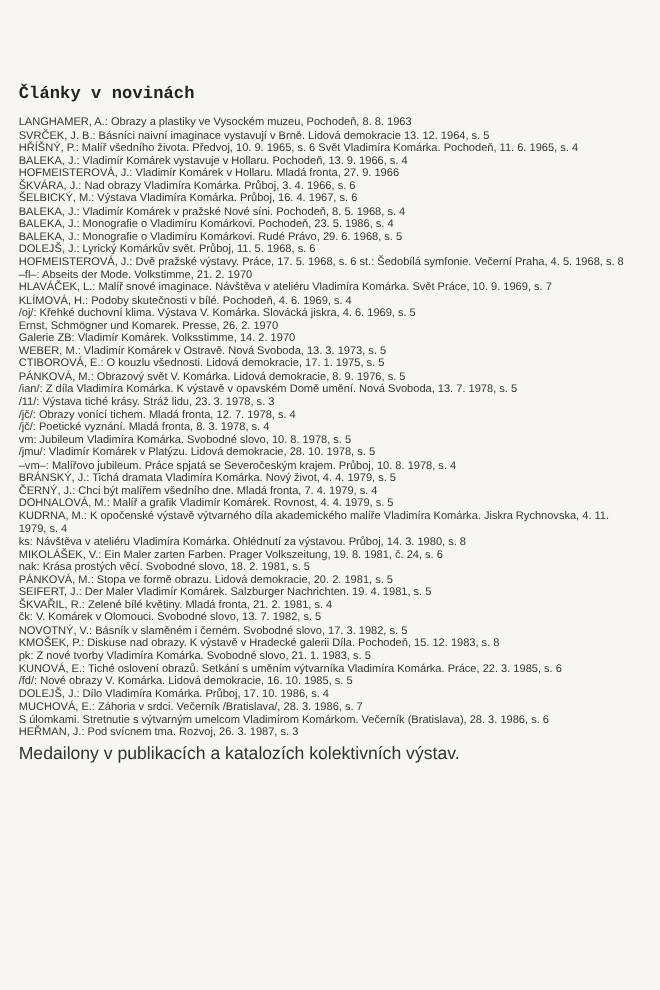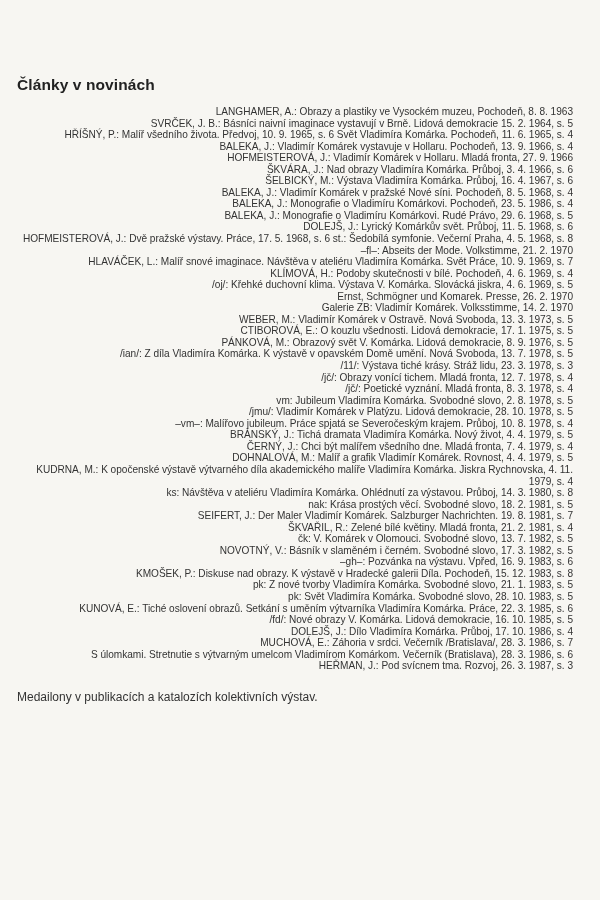"Články v novinách" .section-title { font-family: Liberation Sans, sans-serif -> Liberation Mono, monospace }
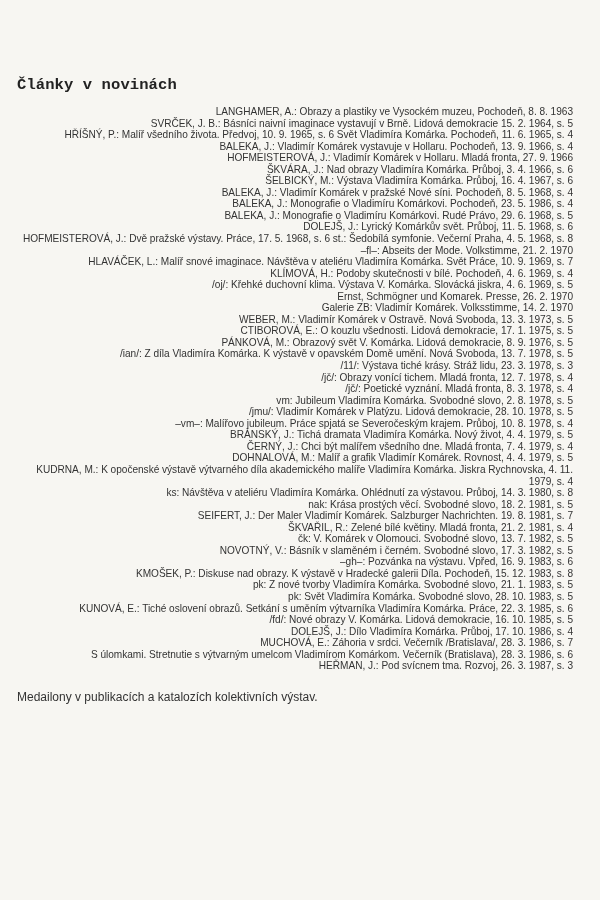"LANGHAMER, A.: Obrazy a plastiky" .entries { text-align: right -> none }
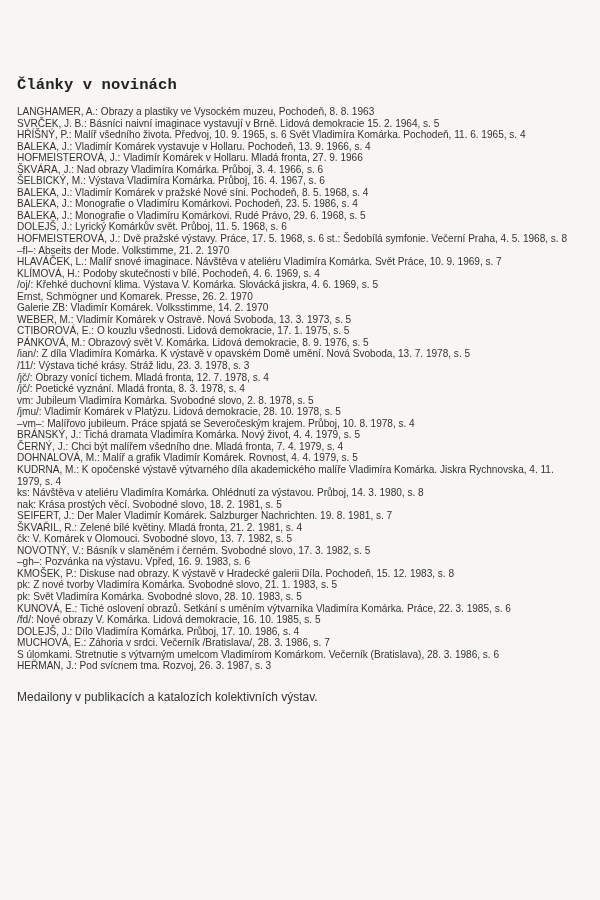"SVRČEK, J. B.: Básníci naivní" li.entry { text: 15. 2 -> 13. 12 }
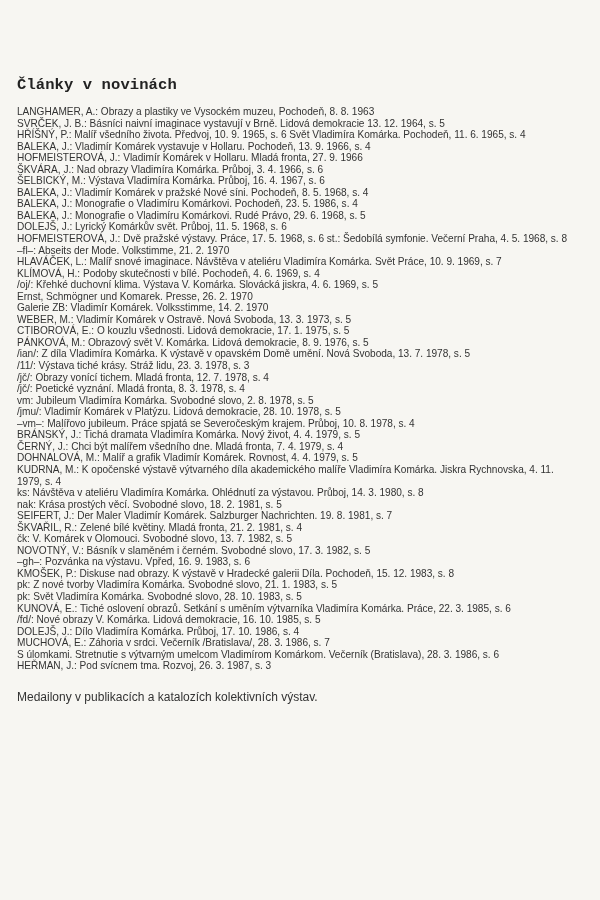"vm: Jubileum Vladimíra Komárka. Svobodné" li.entry { text: 2 -> 10 }
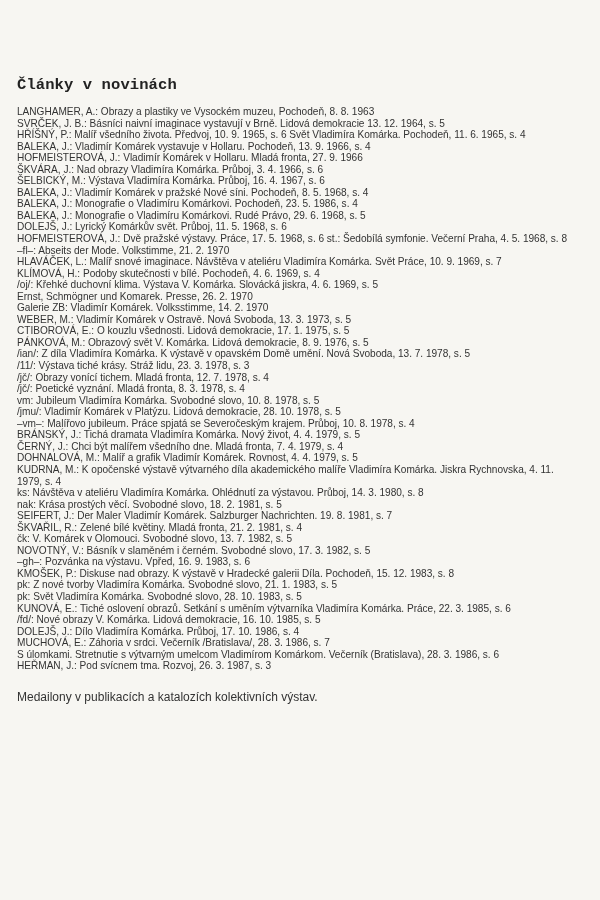"MIKOLÁŠEK, V.: Ein Maler zarten" li.entry { html: none -> <li>MIKOLÁŠEK, V.: Ein Maler zarten Farben. Prager Volkszeitung, 19. 8. 1981, č. 24, s. 6</li> }
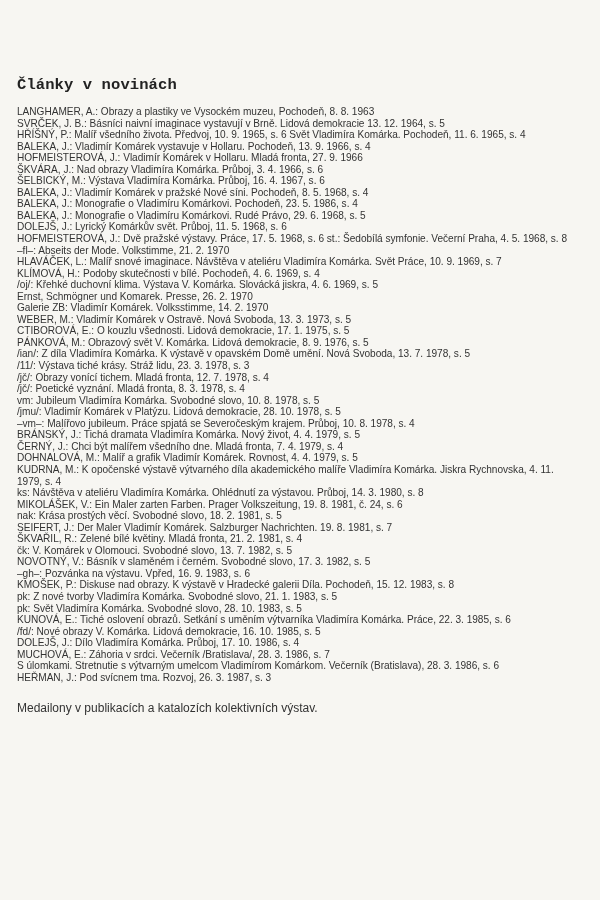"PÁNKOVÁ, M.: Stopa ve formě" li.entry { html: none -> <li>PÁNKOVÁ, M.: Stopa ve formě obrazu. Lidová demokracie, 20. 2. 1981, s. 5</li> }
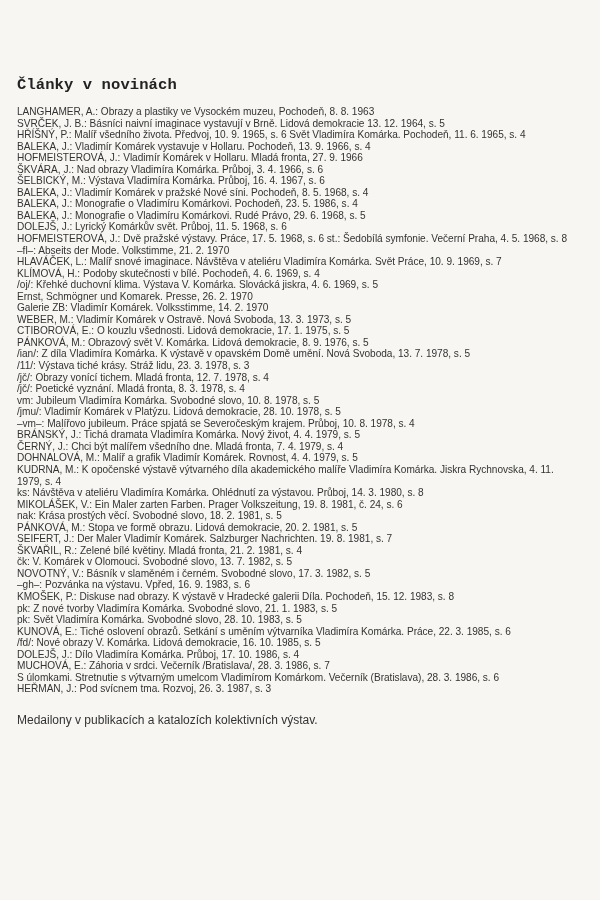"SEIFERT, J.: Der Maler Vladimír" li.entry { text: 8. 1981, s. 7 -> 4. 1981, s. 5 }
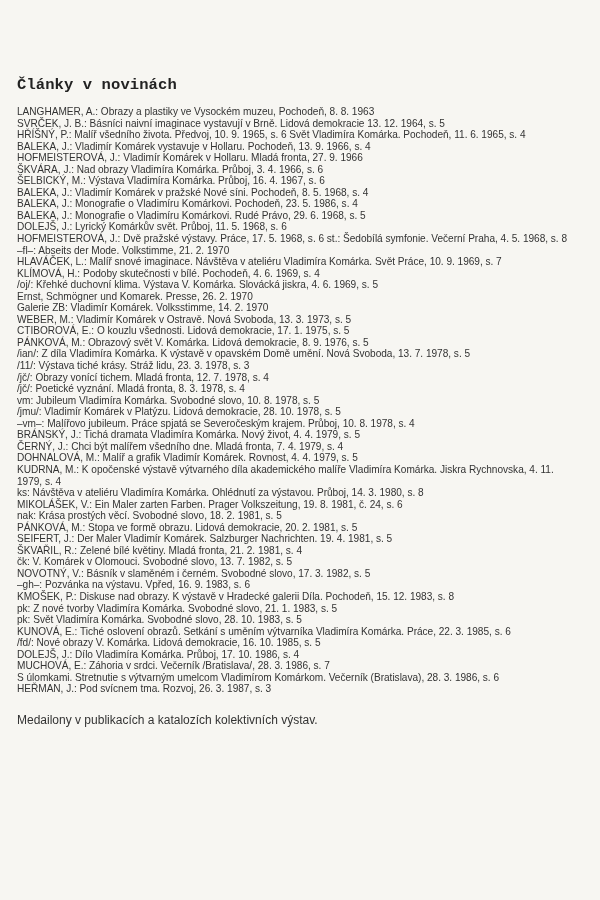"–gh–: Pozvánka na výstavu. Vpřed," li.entry { html: <li>–gh–: Pozvánka na výstavu. Vpřed, 16. 9. 1983, s. 6</li> -> none }
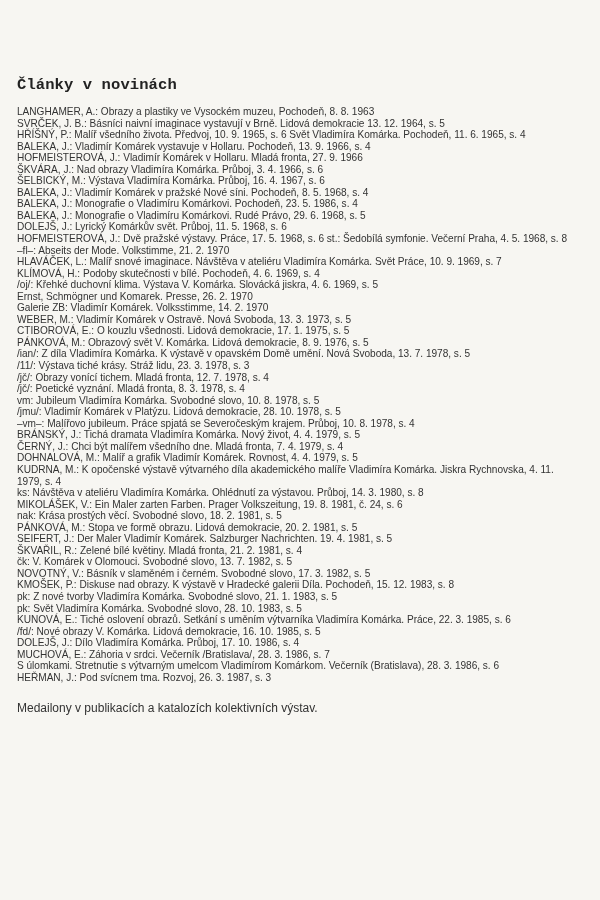"pk: Svět Vladimíra Komárka. Svobodné" li.entry { html: <li>pk: Svět Vladimíra Komárka. Svobodné slovo, 28. 10. 1983, s. 5</li> -> none }
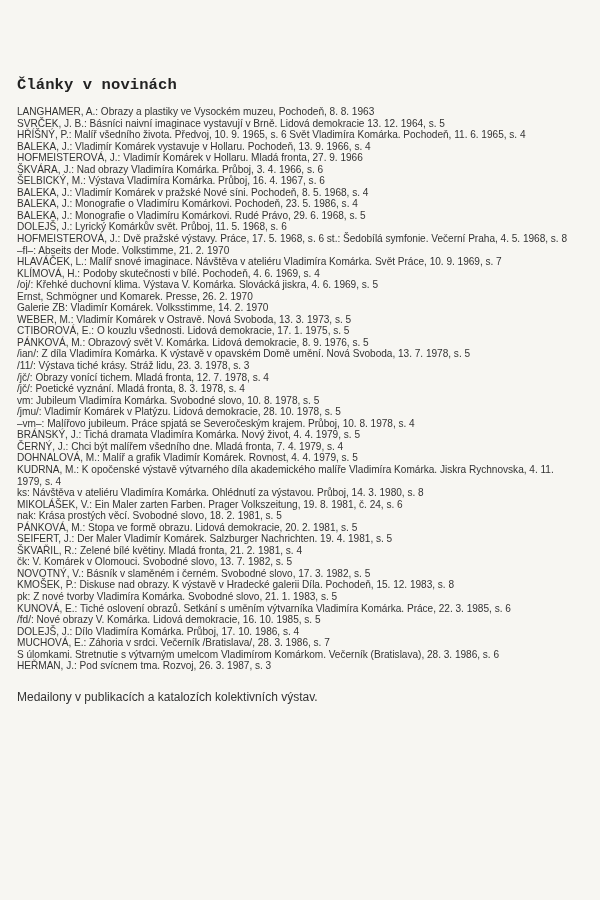"Medailony v publikacích a katalozích" .footer-note { font-size: 12px -> 16px; margin-top: 20px -> 8px }
